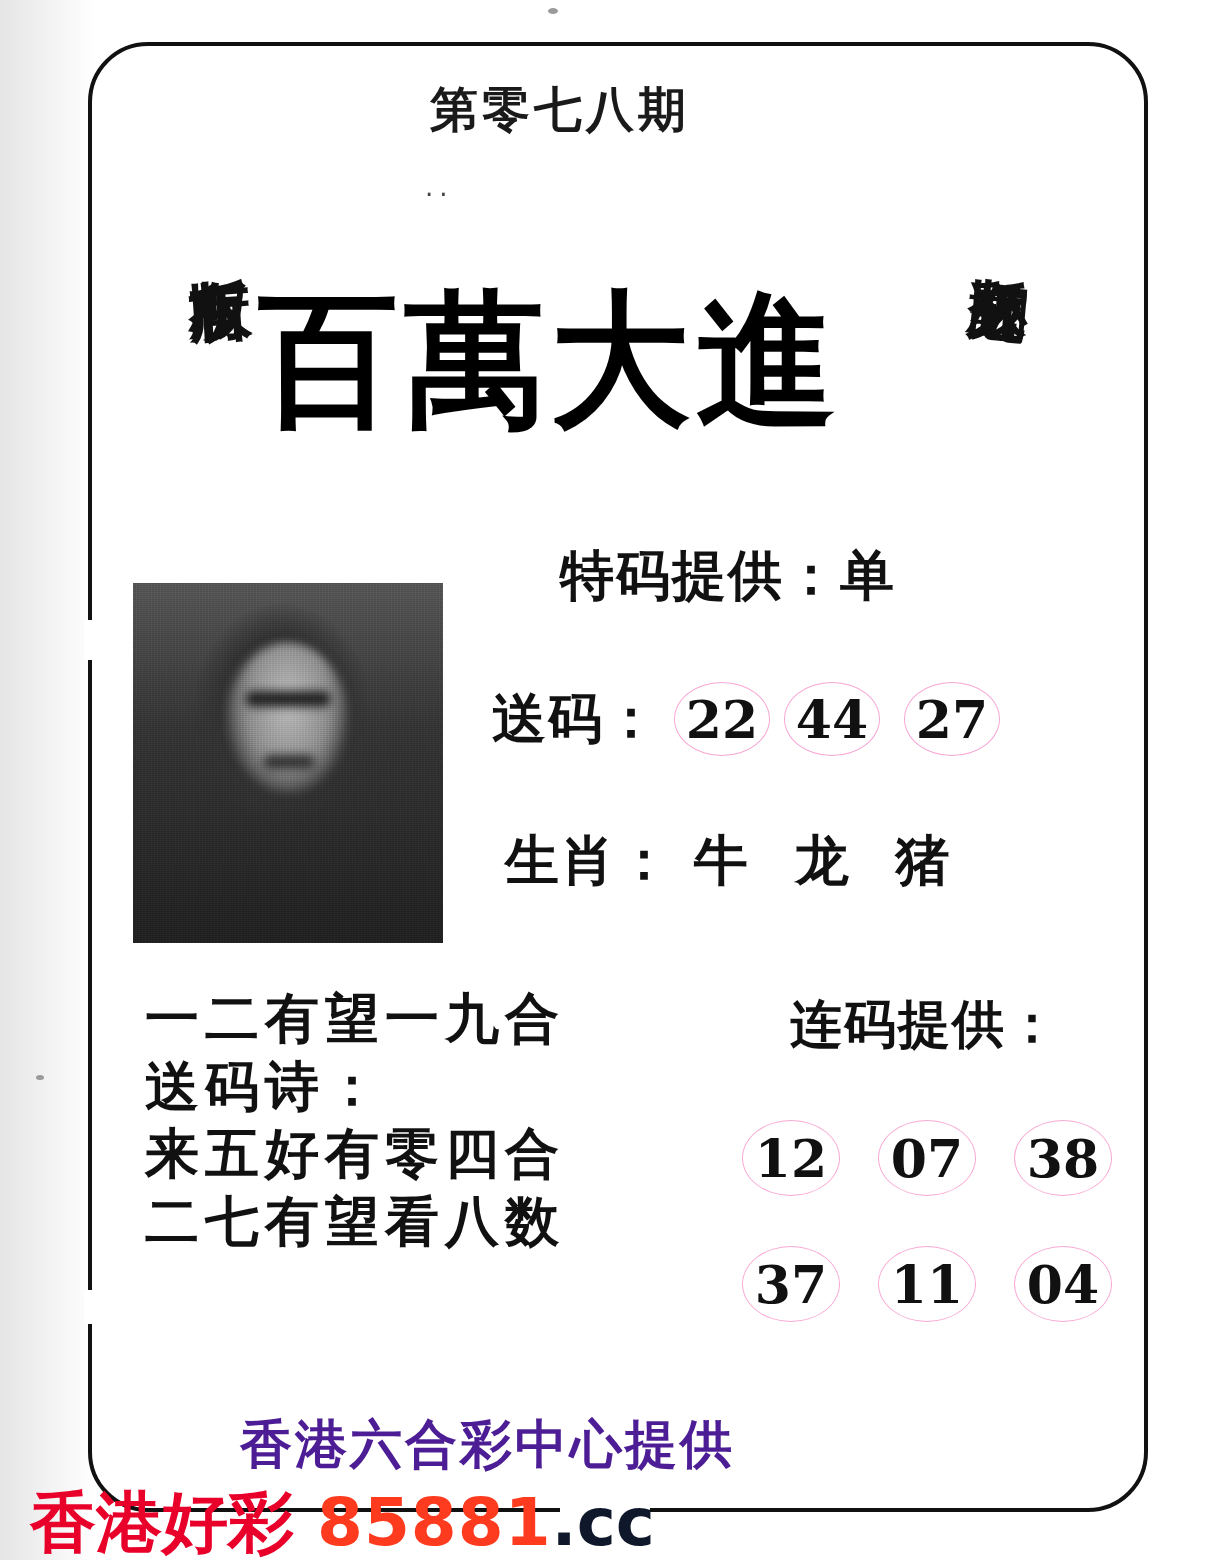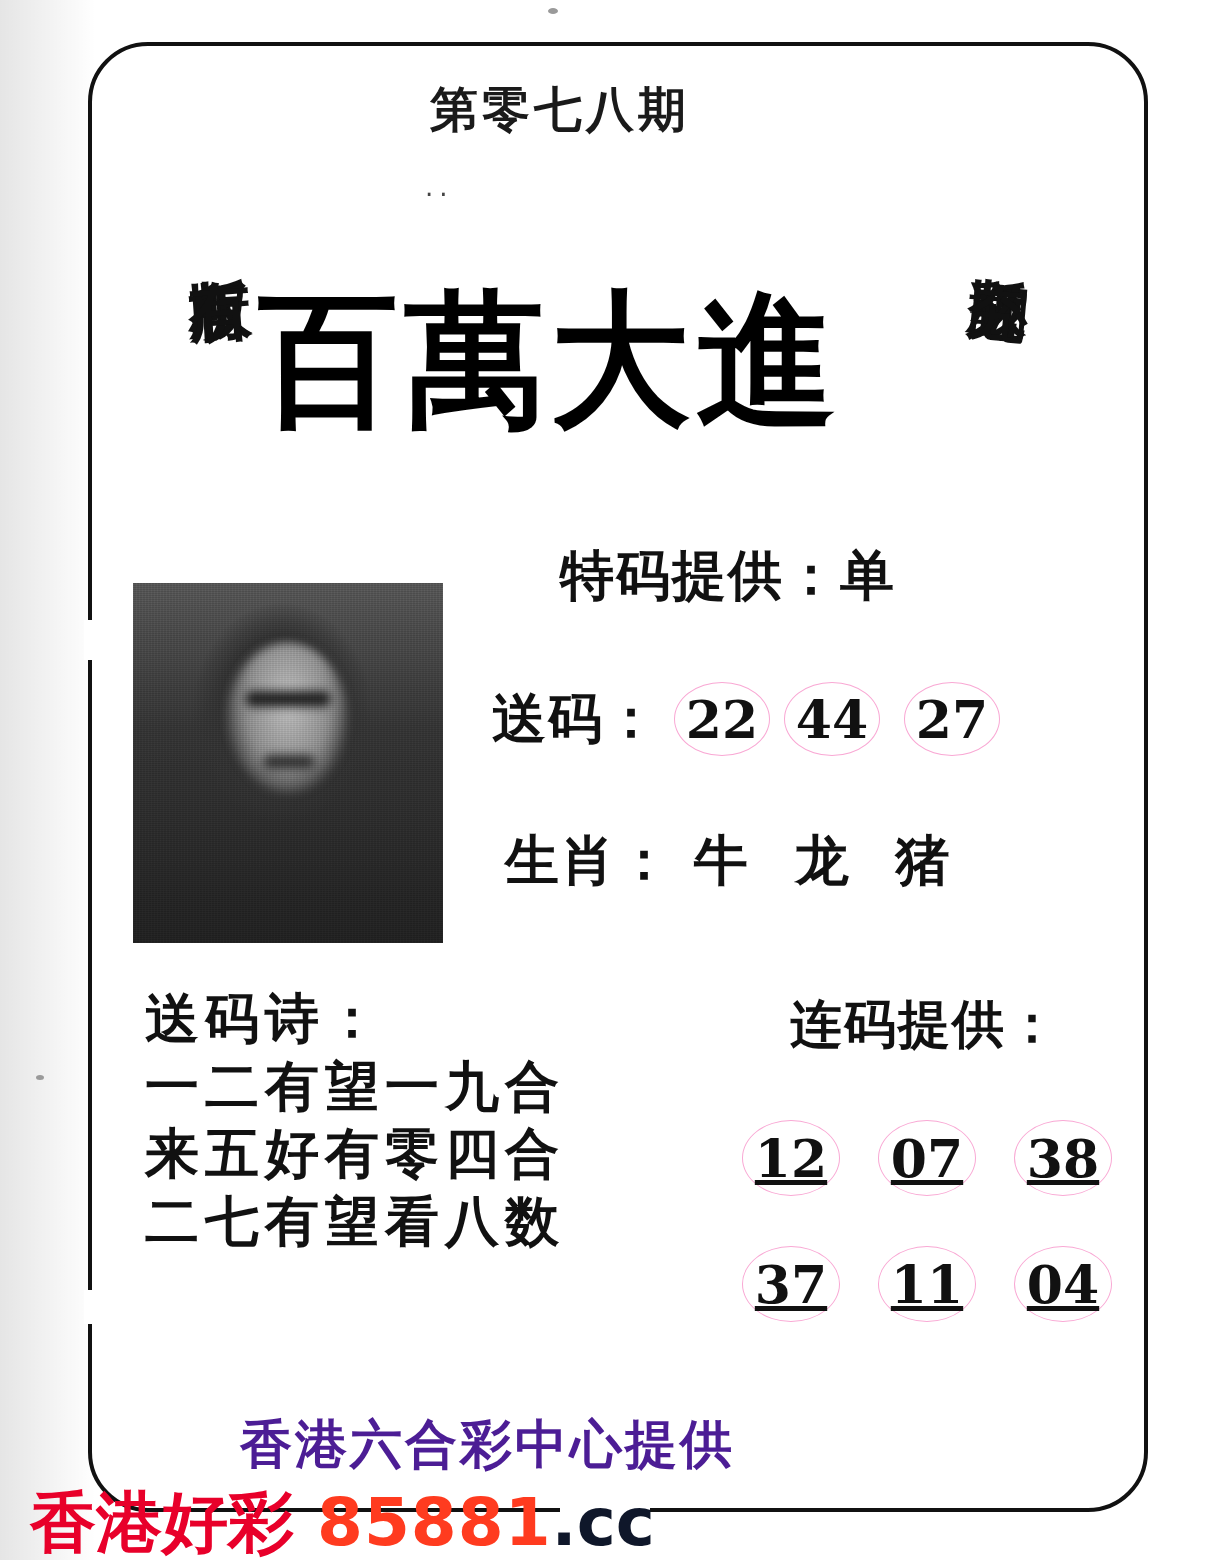"送码诗：" div { order: before "一二有望一九合" -> after "一二有望一九合" }
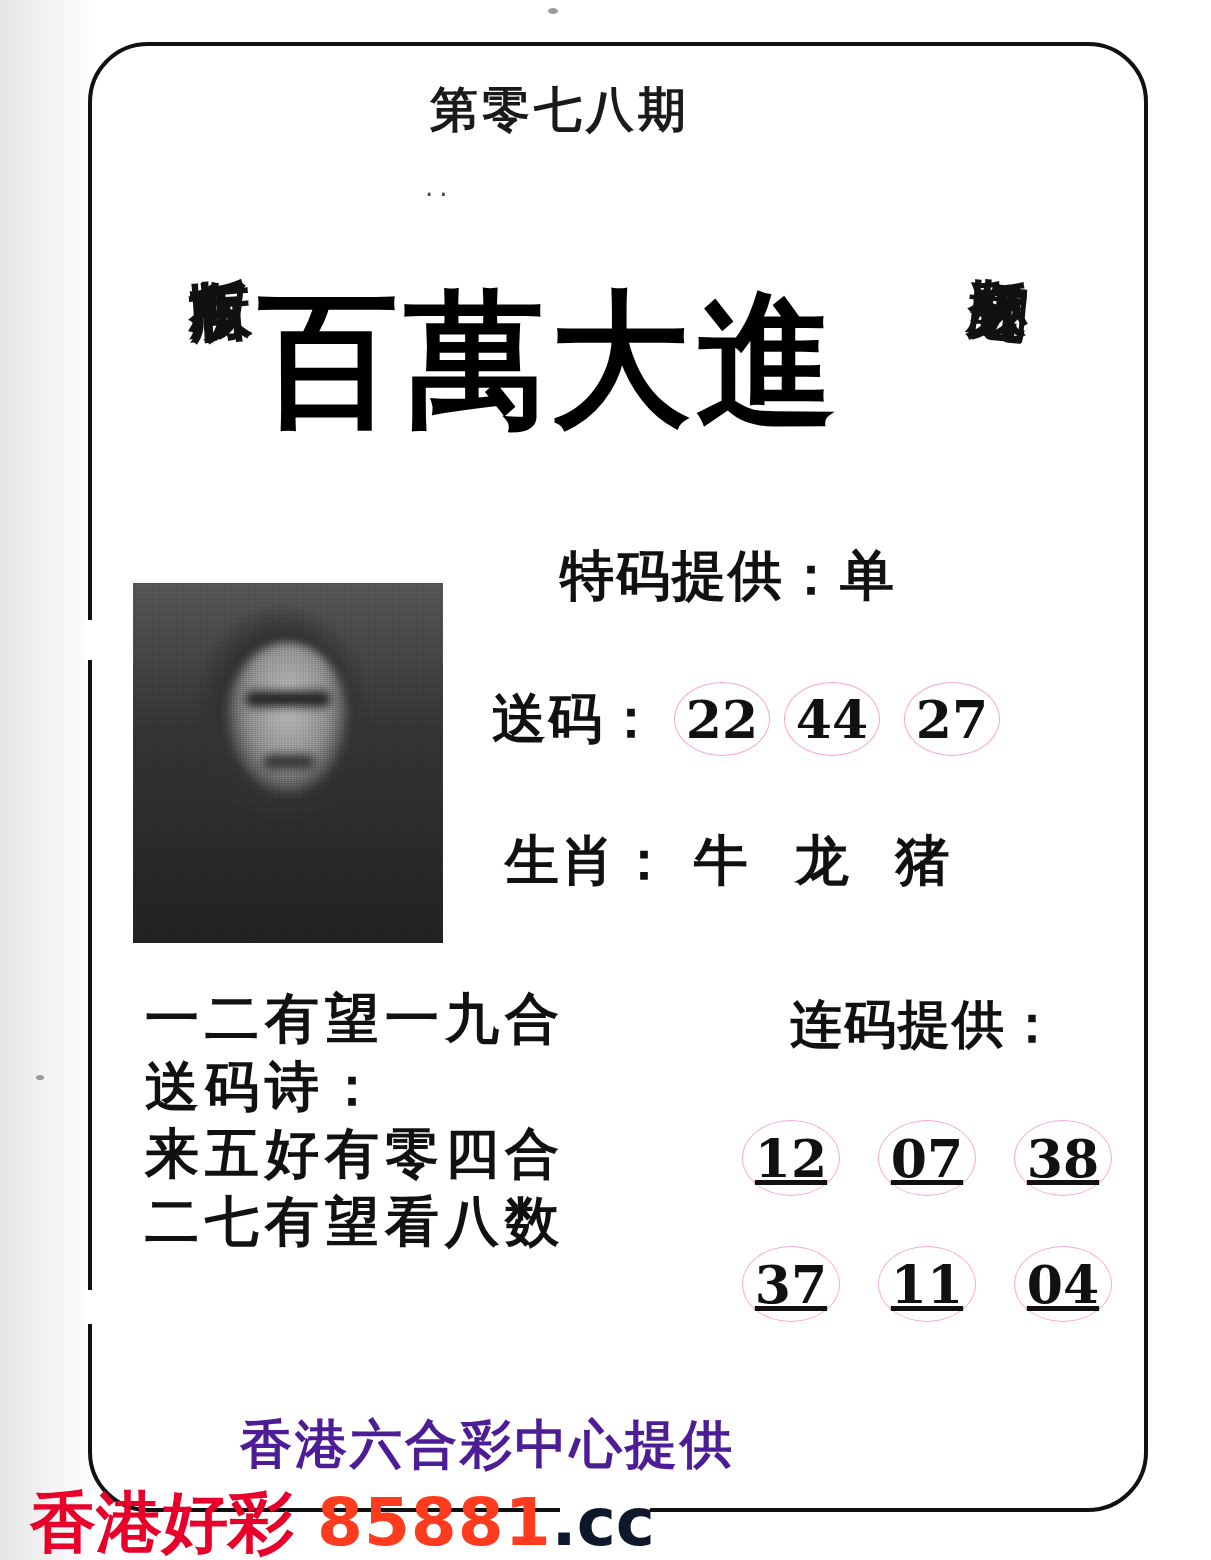"12" .lian-row .ball { text-decoration: underline -> none }
